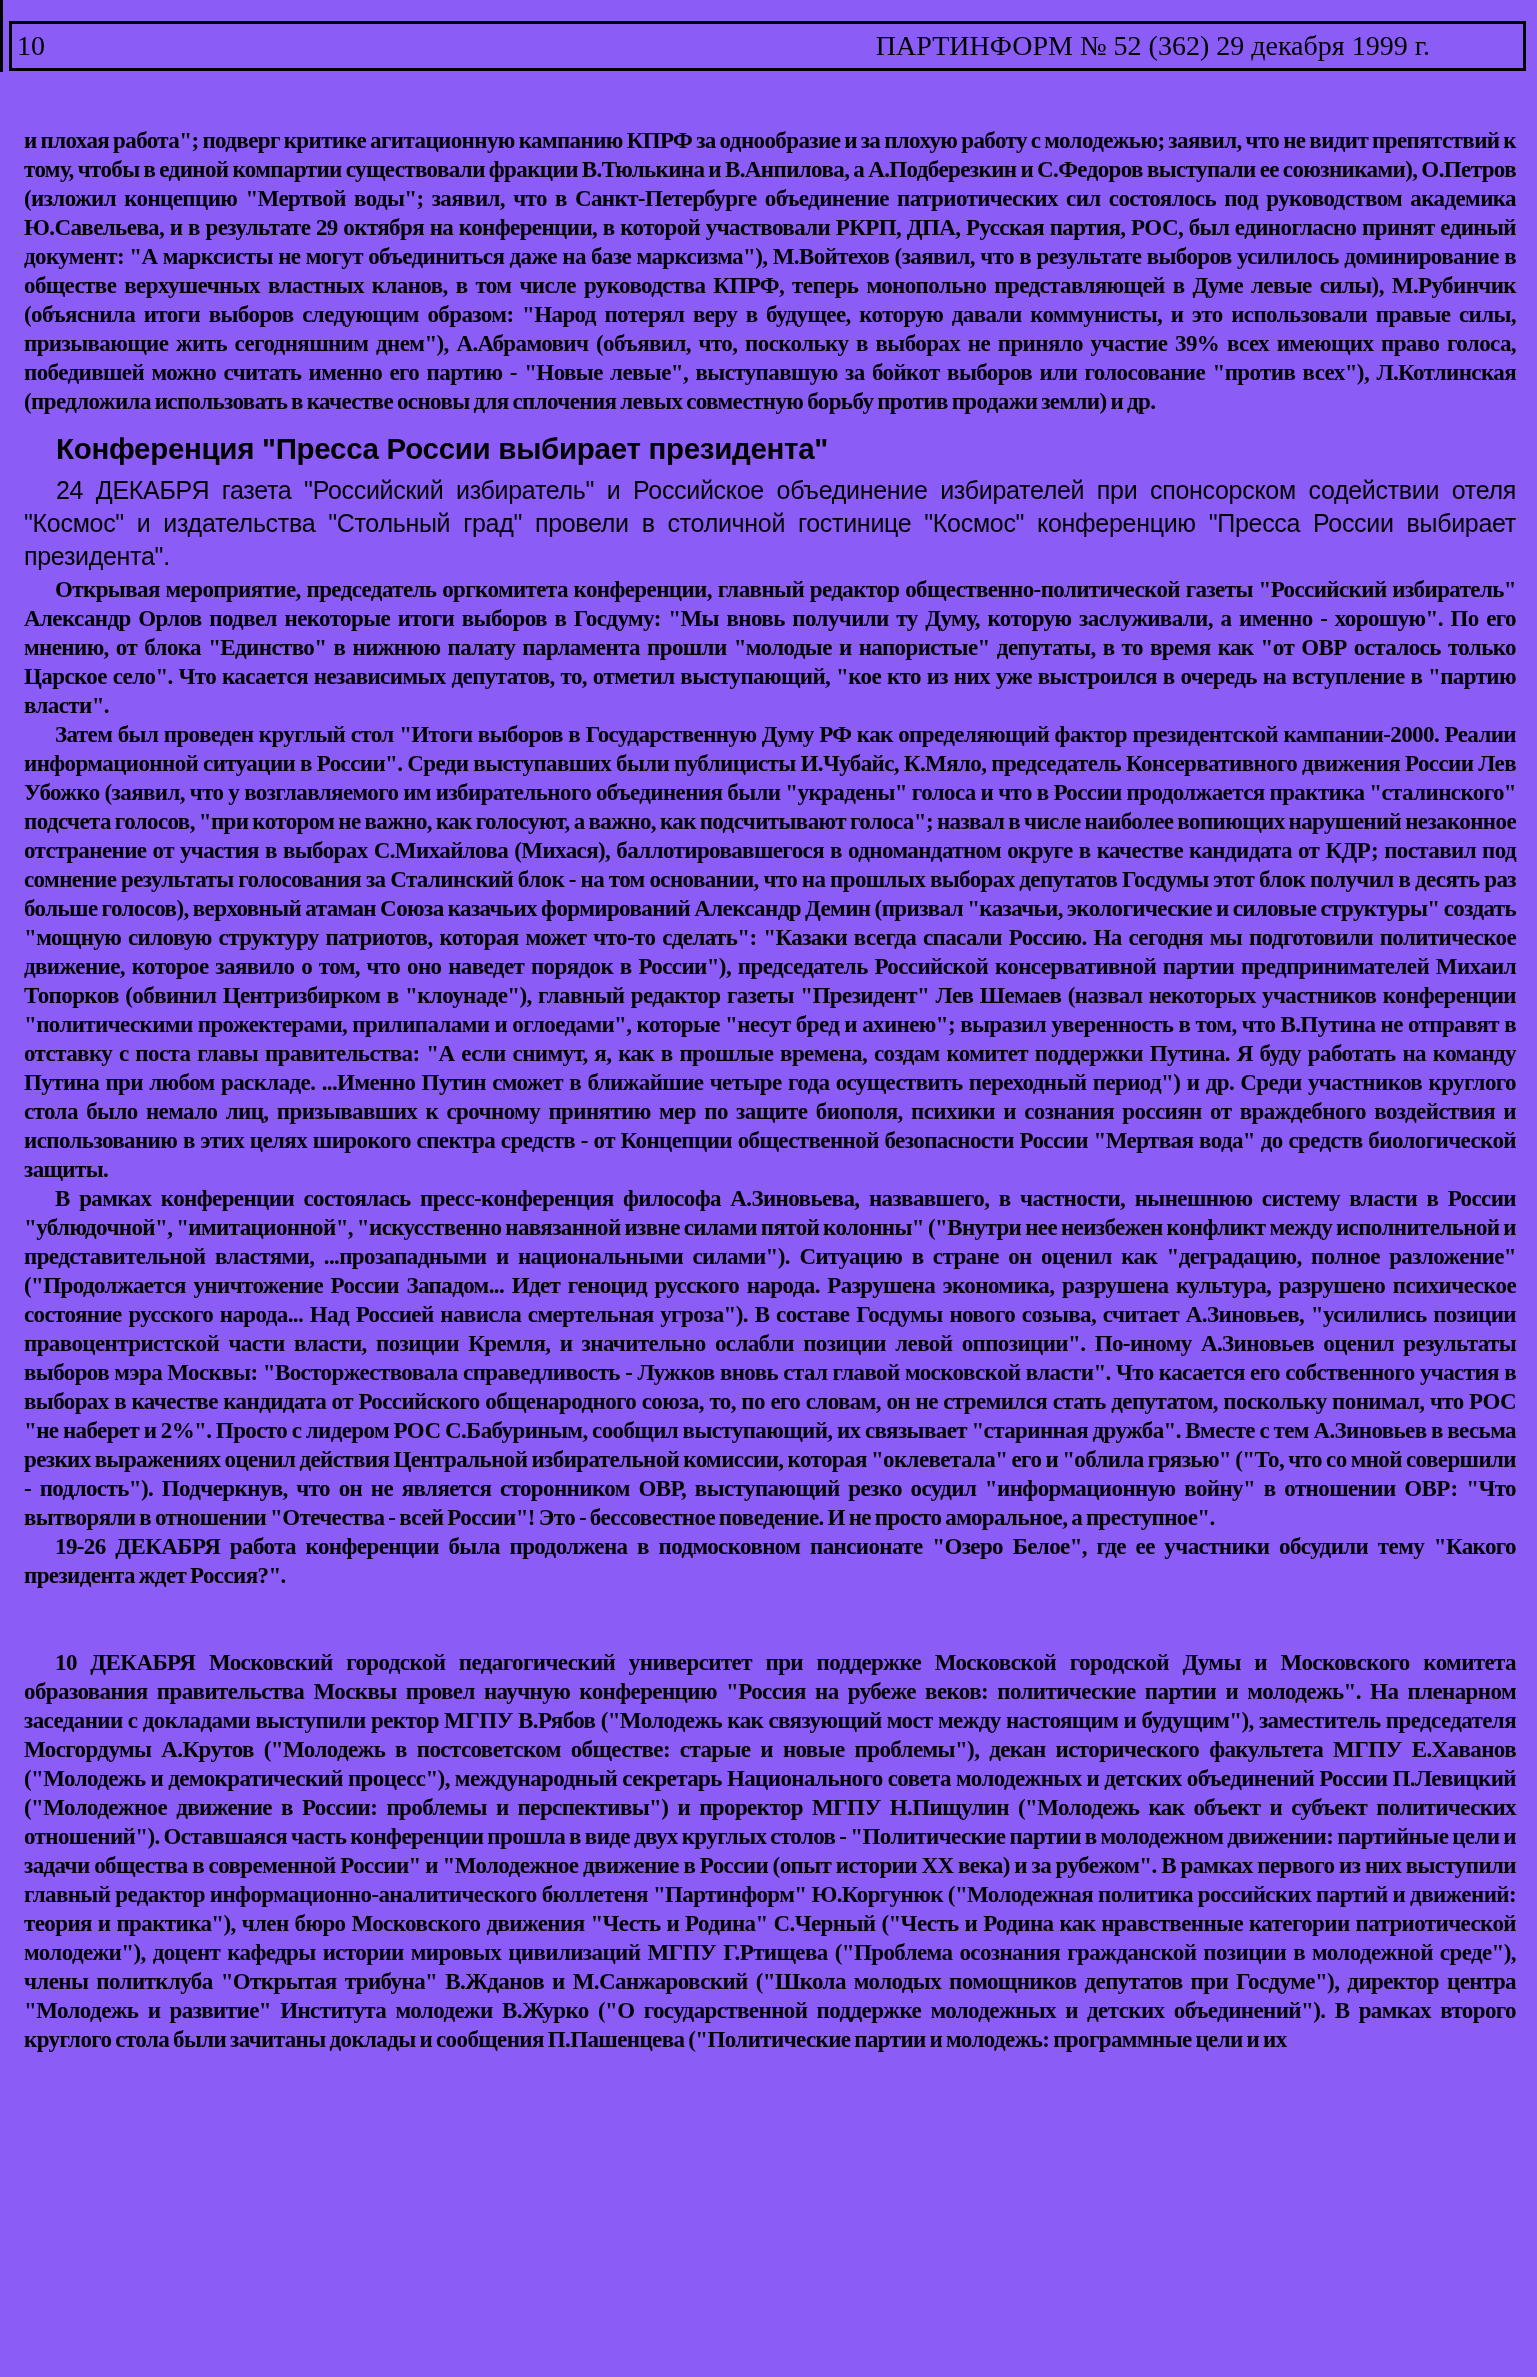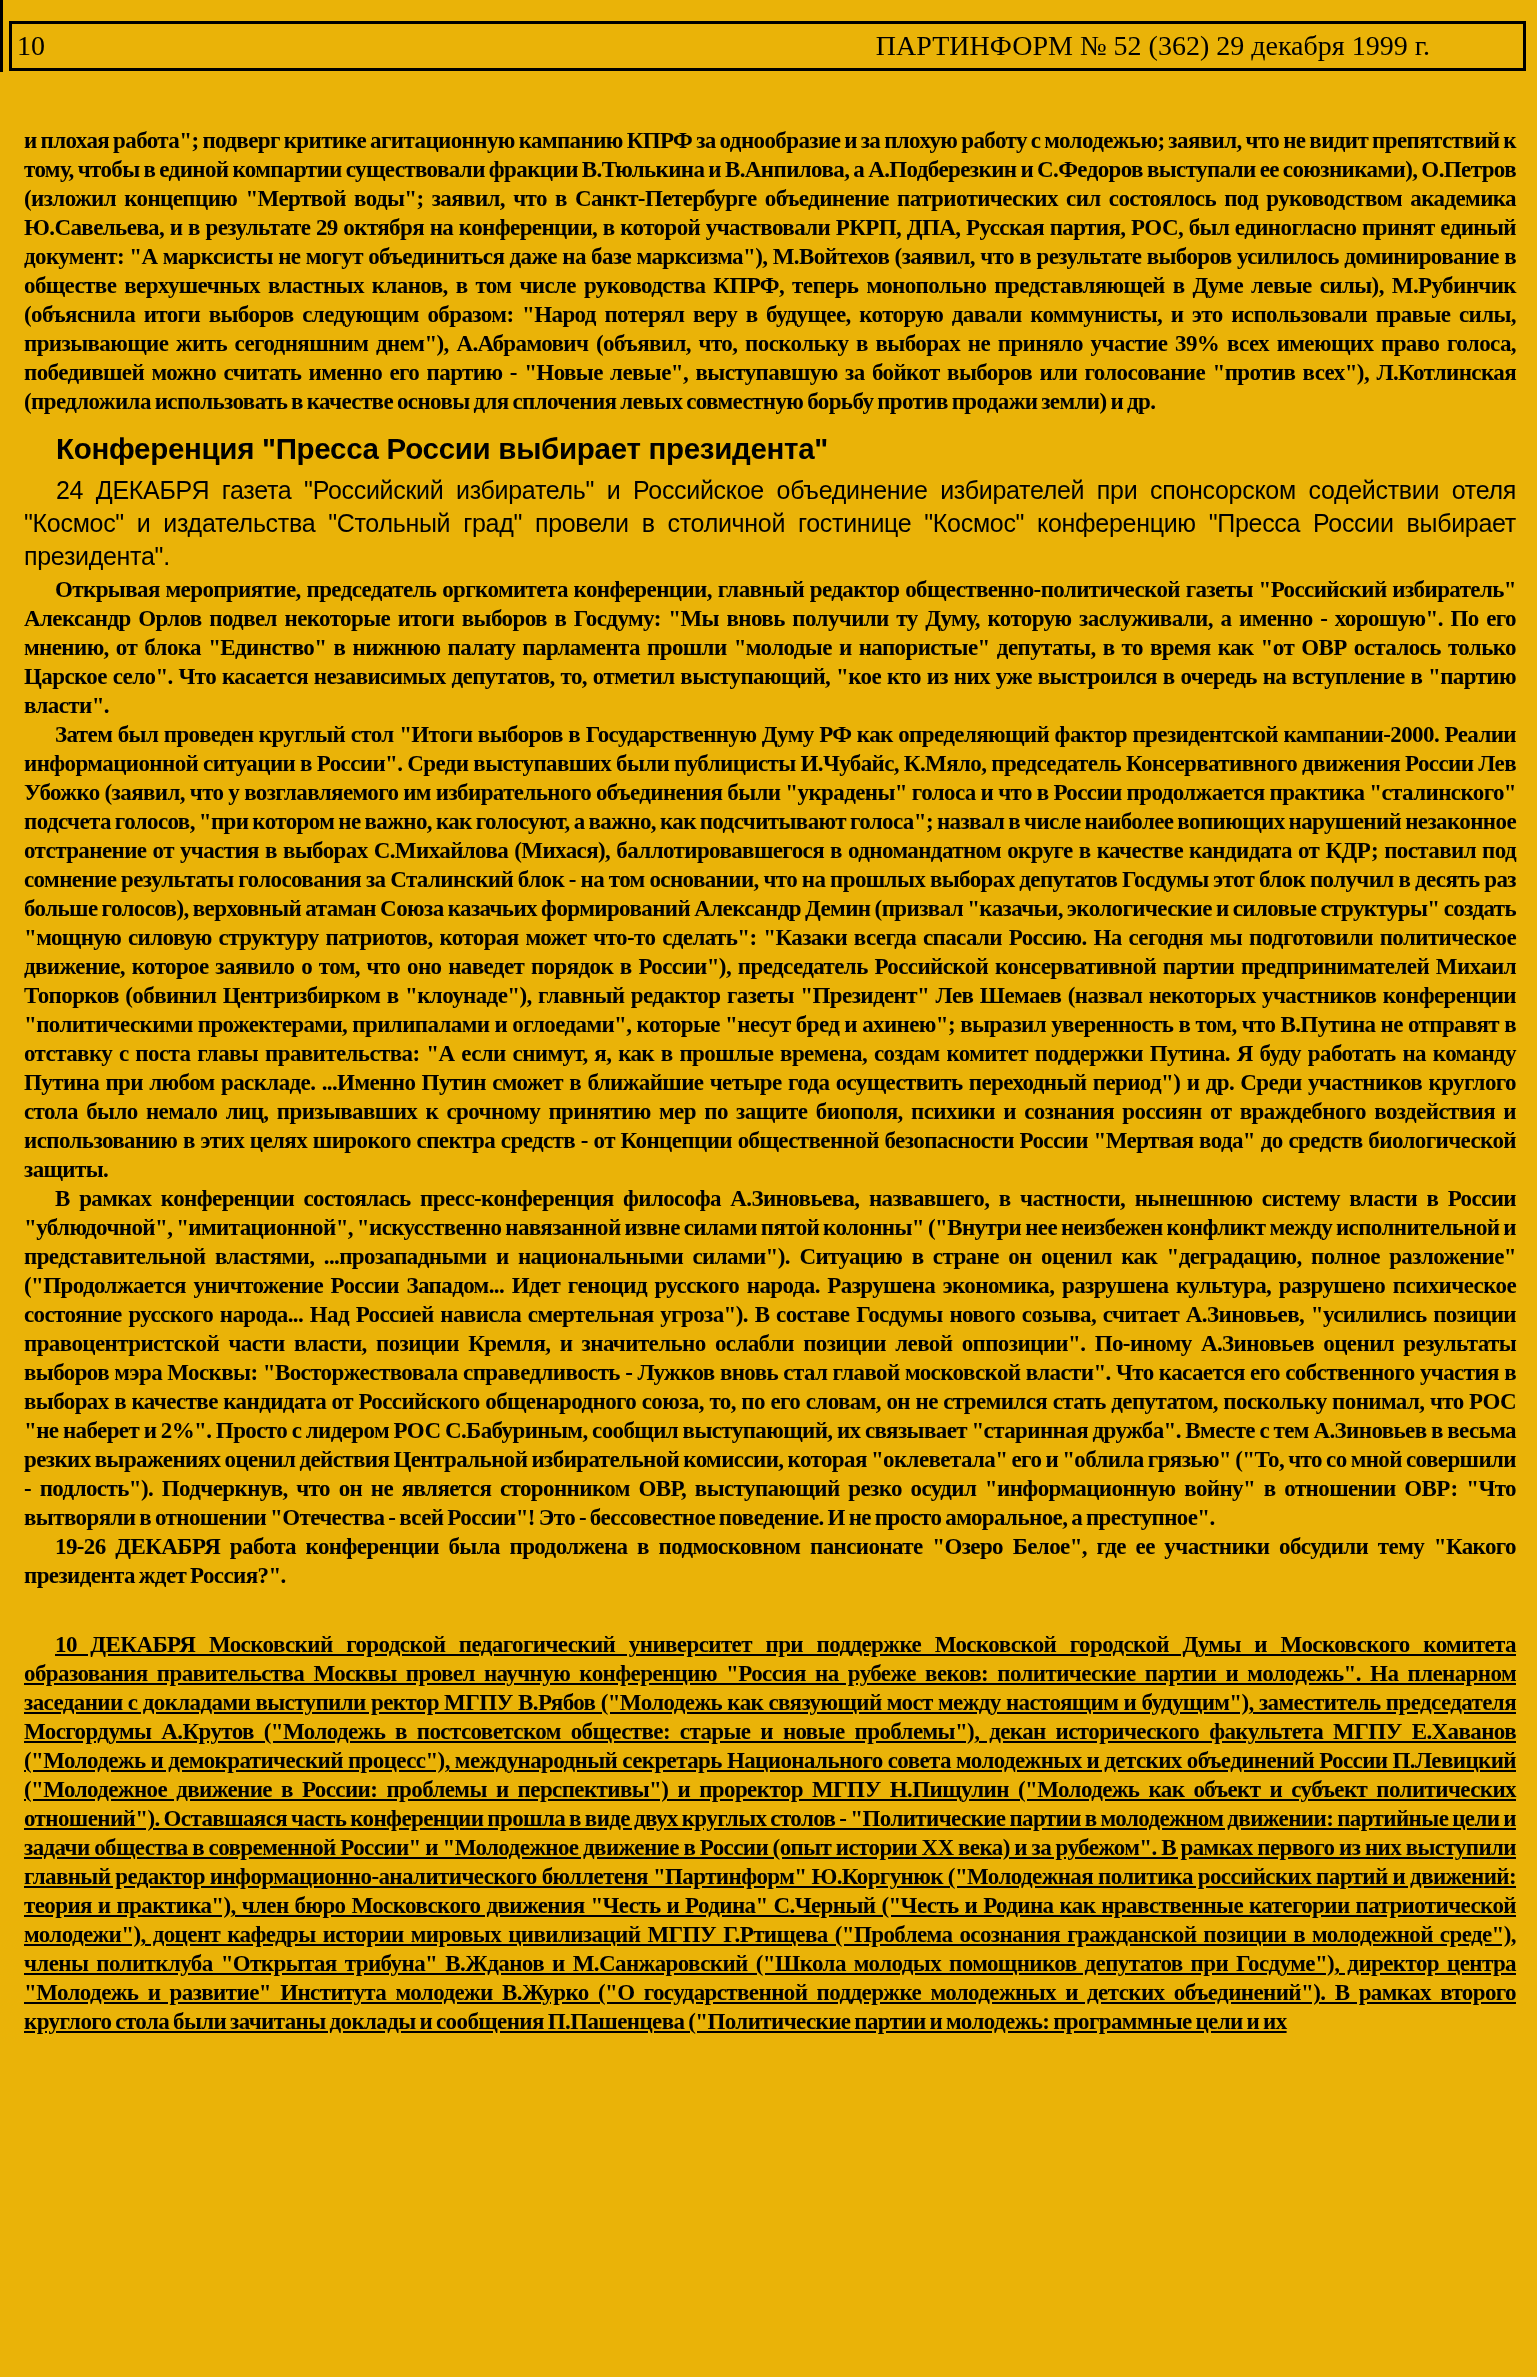"10" .page { background: #eab308 -> #8b5cf6 }
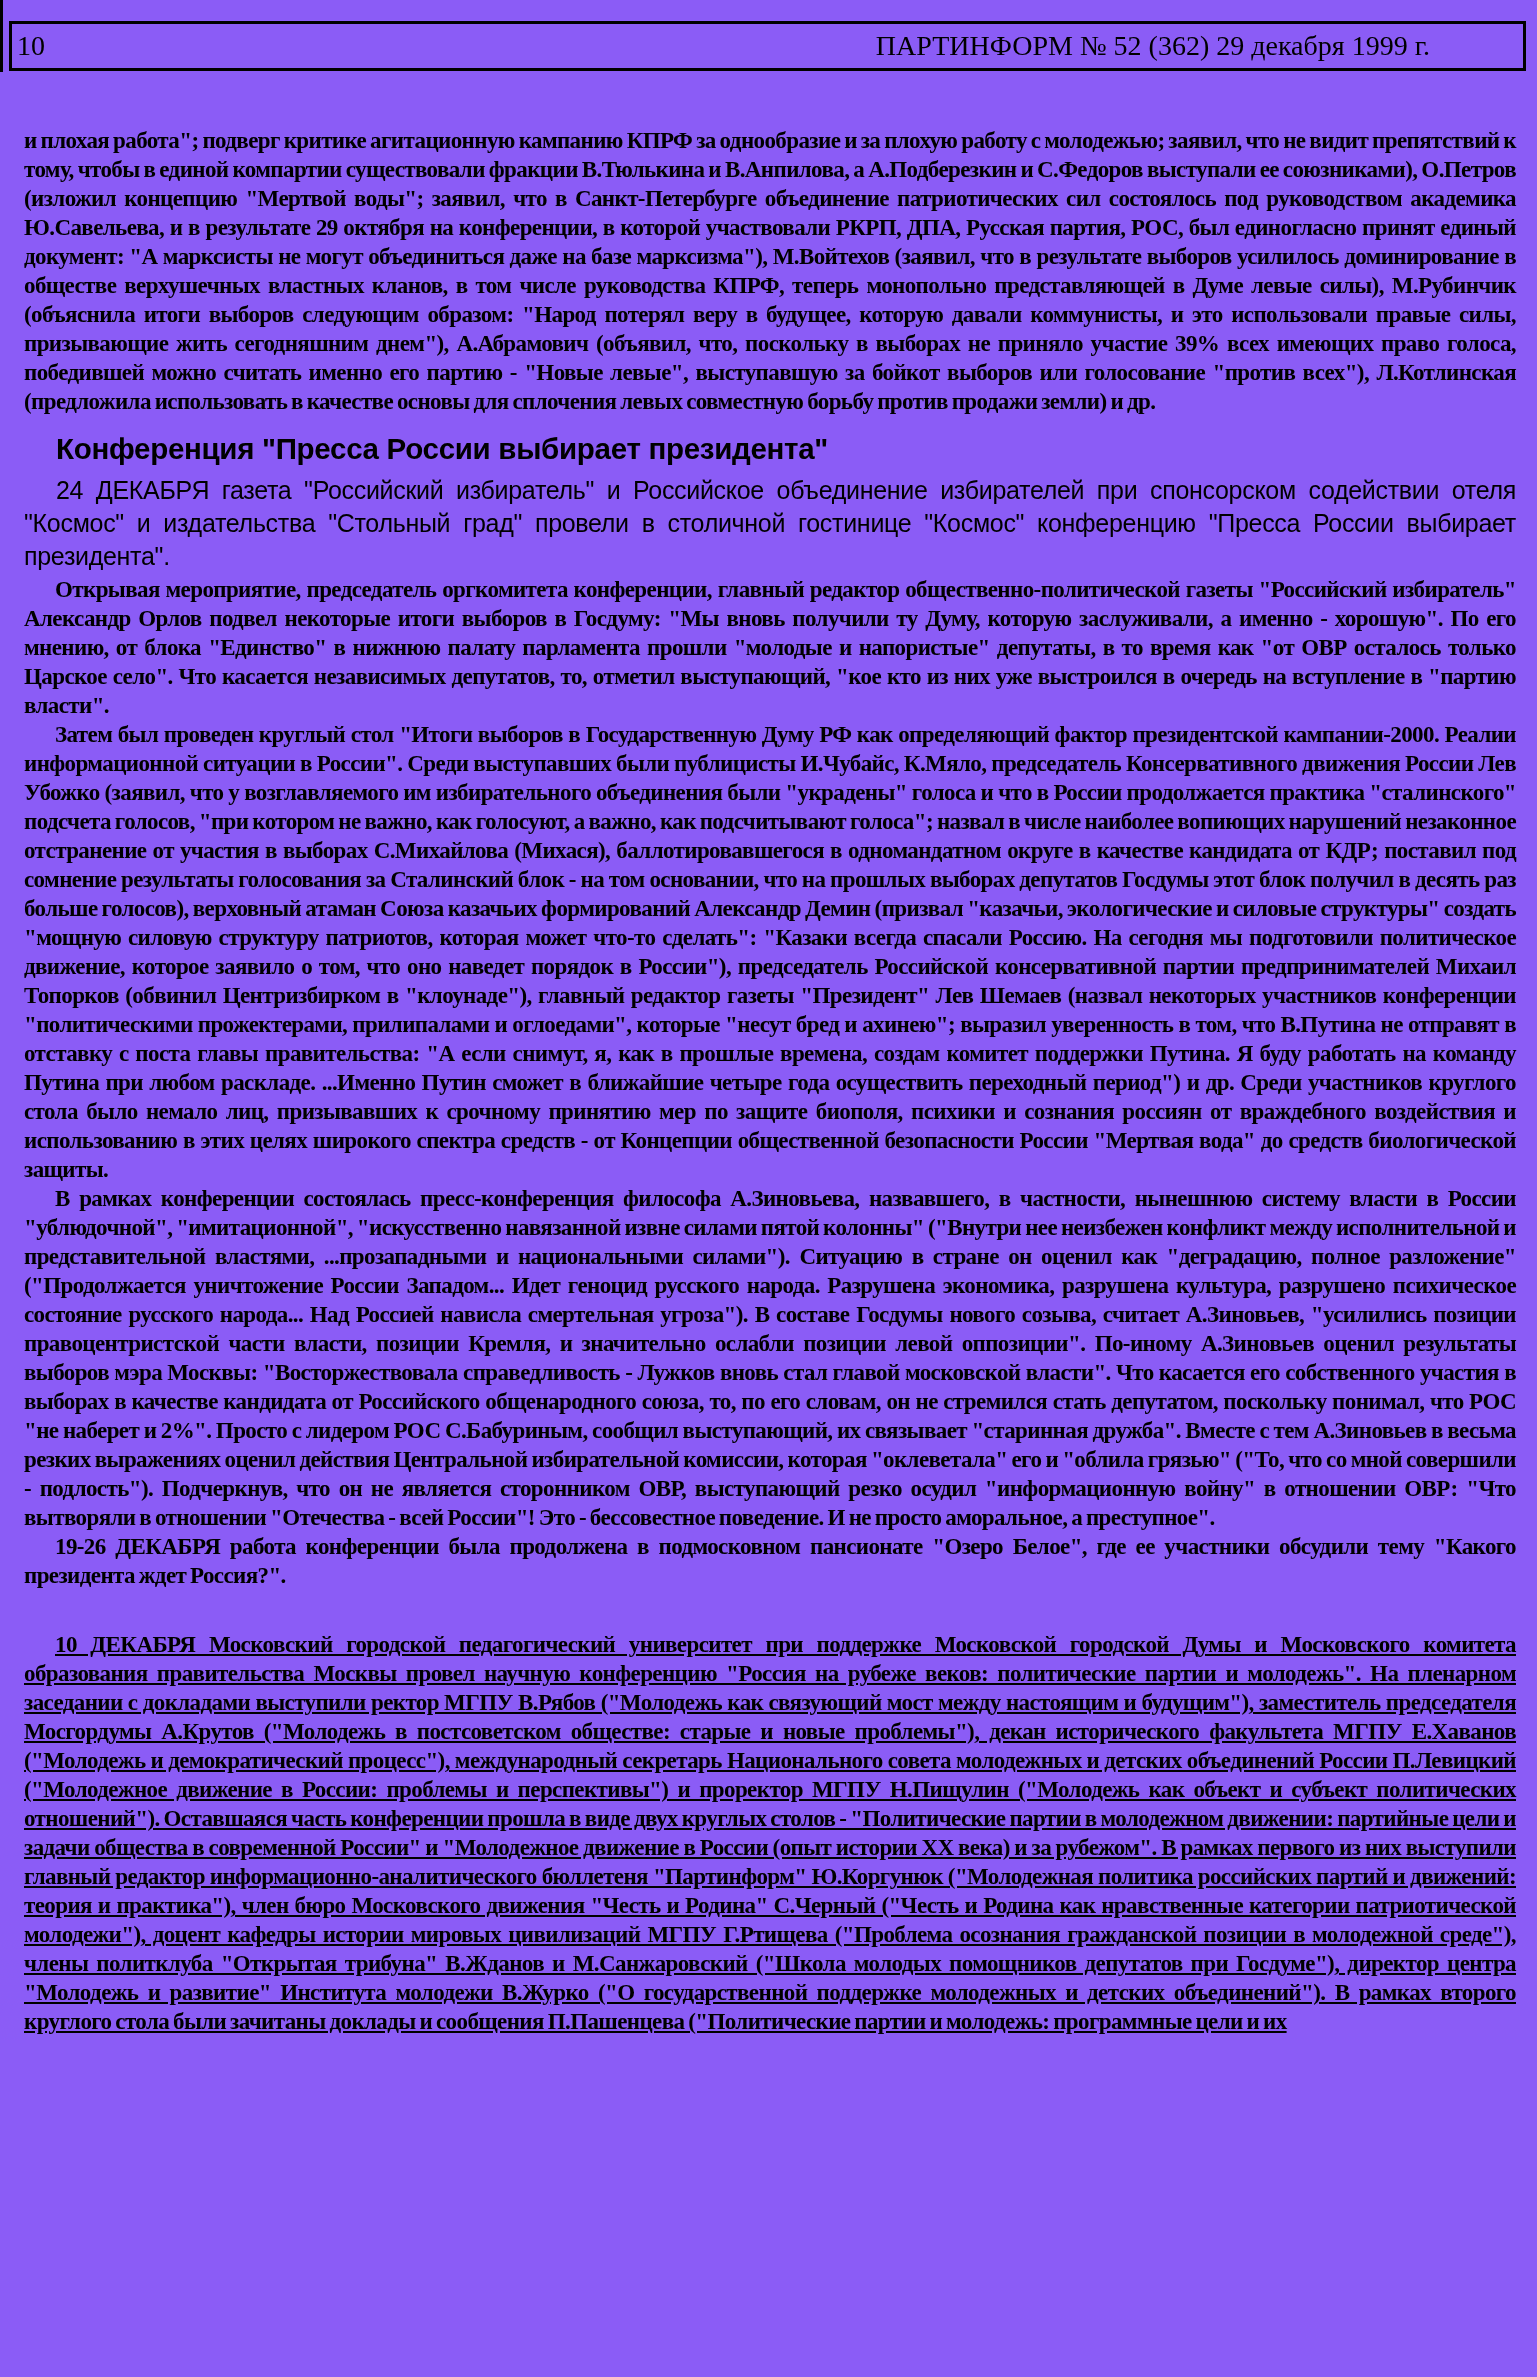"10 ДЕКАБРЯ Московский городской" .gap-before { margin-top: 40px -> 58px; text-decoration: underline -> none }
